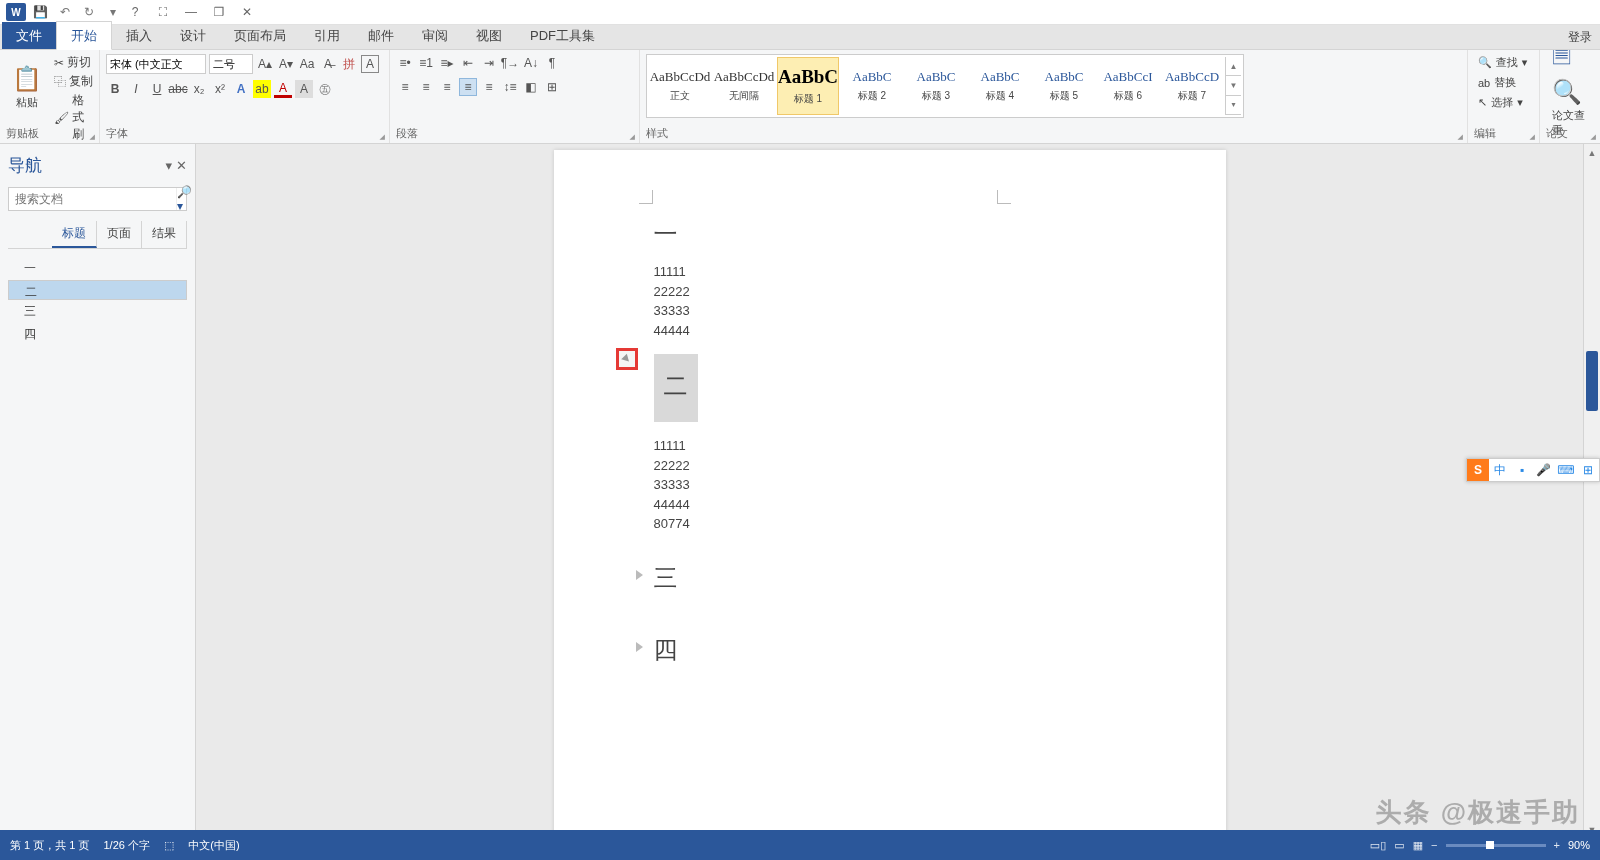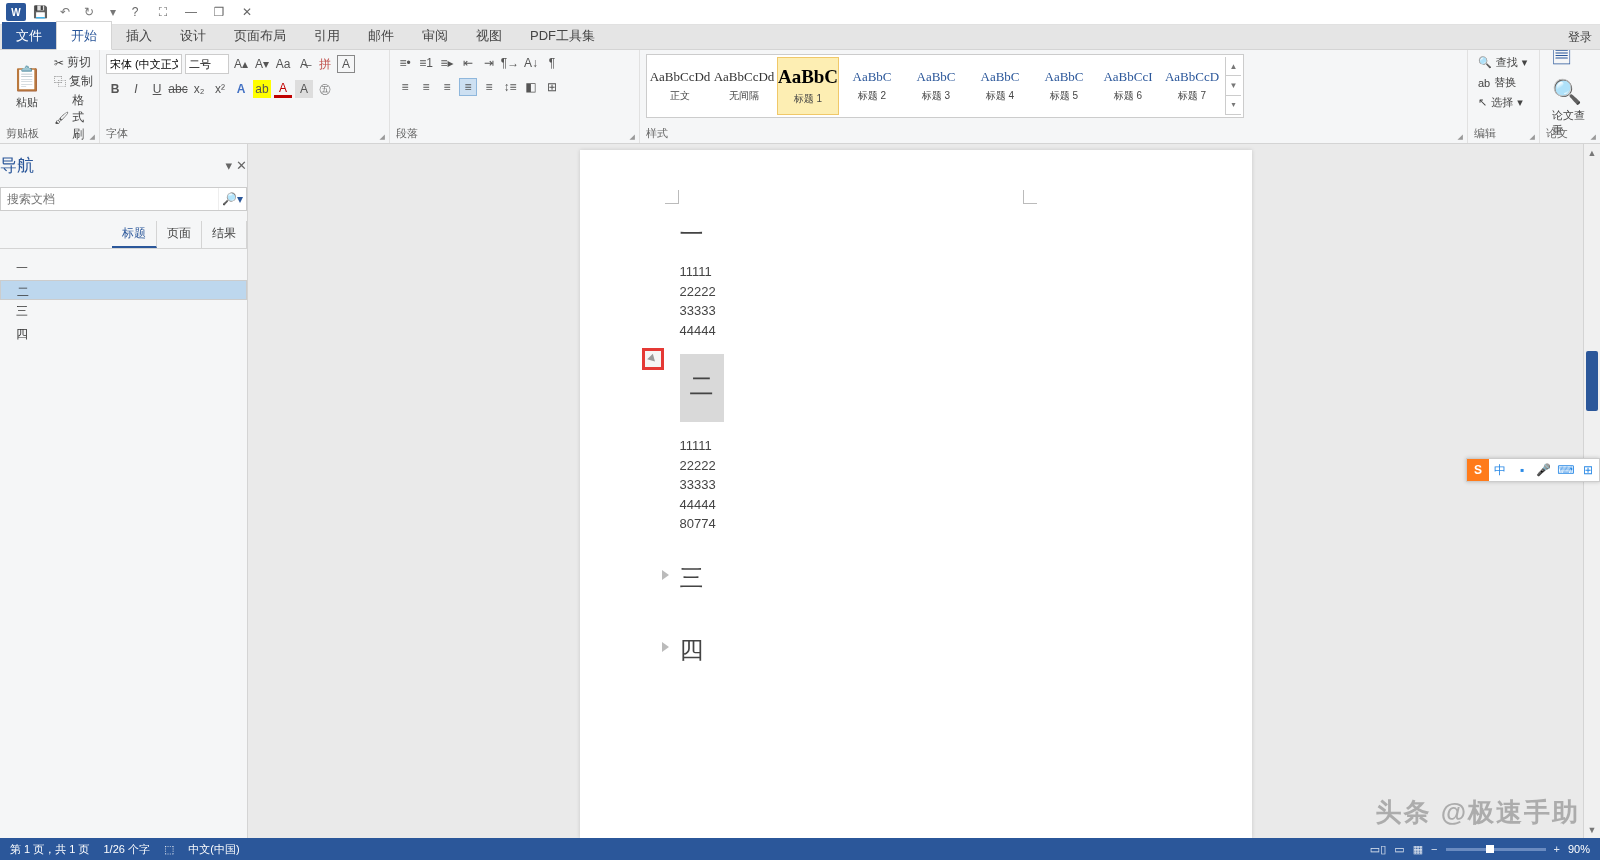"宋体 (中文正文" input.sel { width: 76px -> 100px }
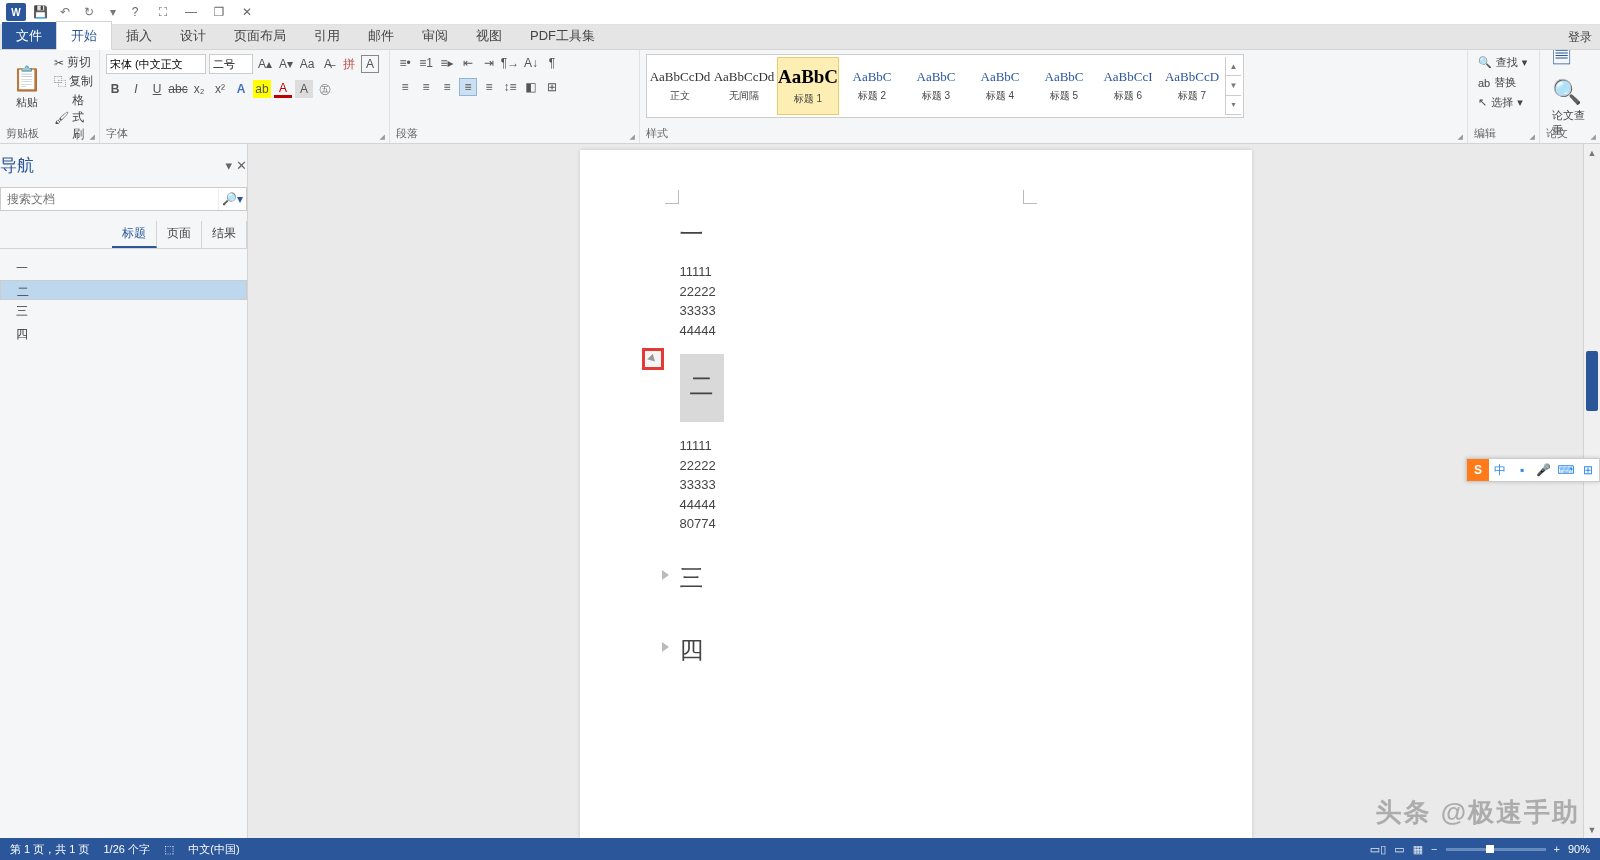"导航" .navpane { padding: 10px 0 -> 10px 8px; width: 248px -> 196px }
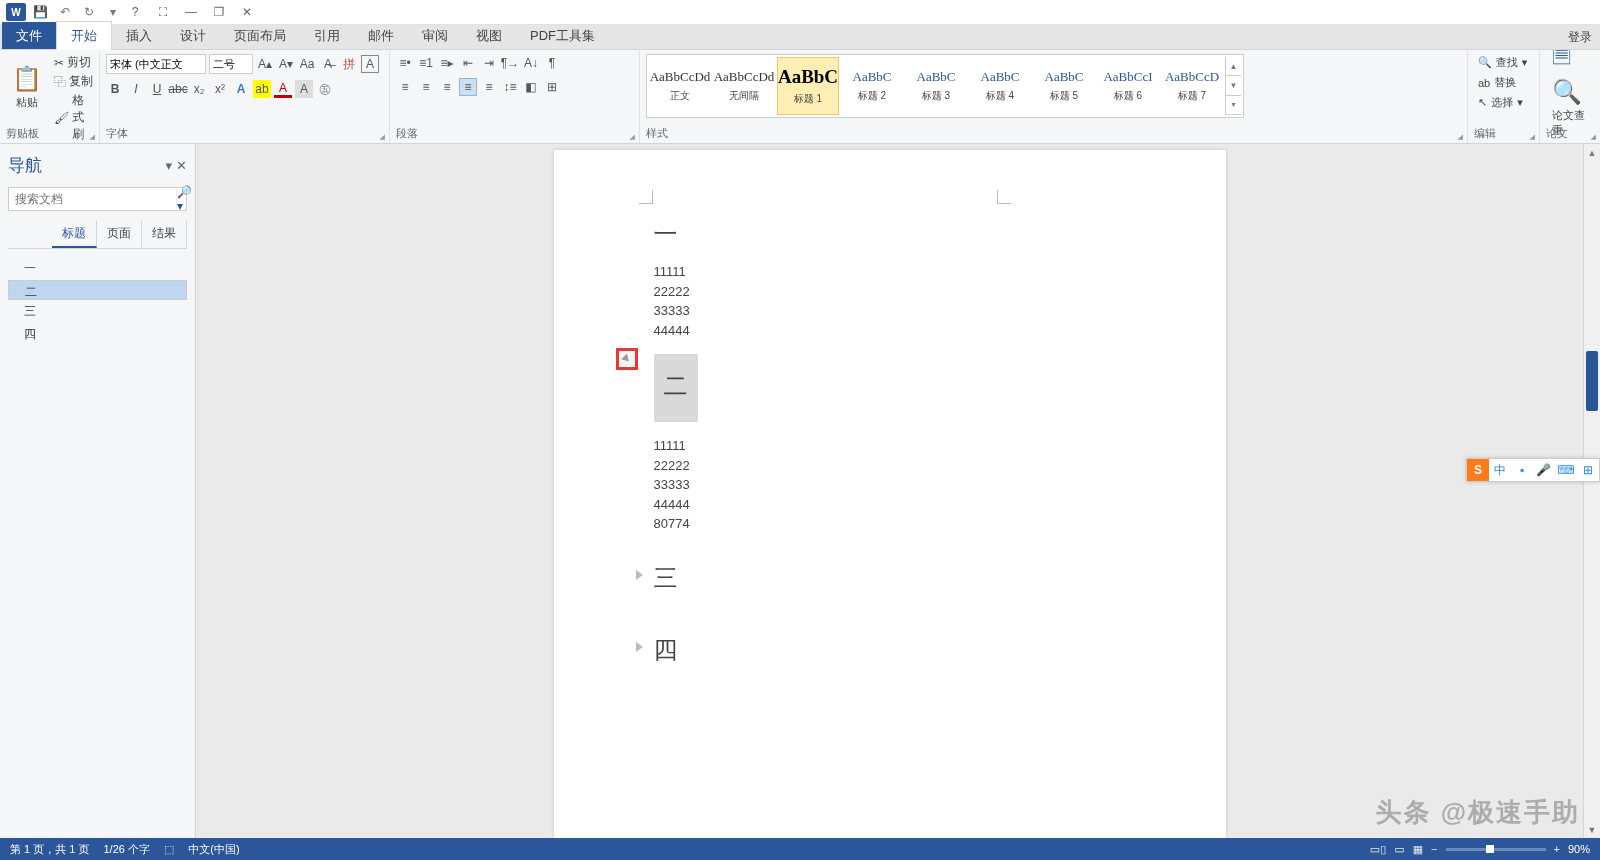"第 1 页，共 1 页" .statusbar { height: 22px -> 30px }
